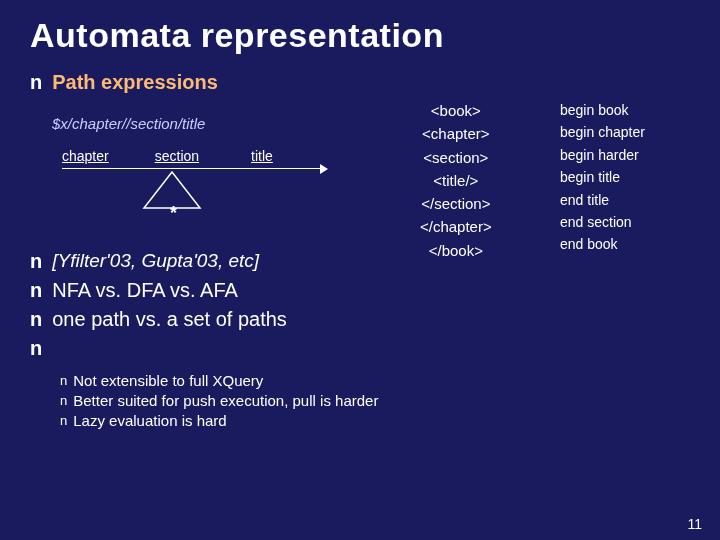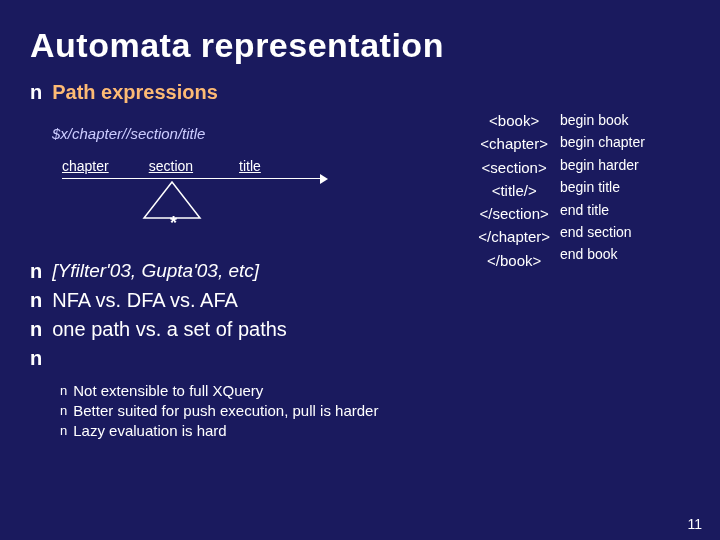"Automata representation" .slide { padding: 26px 30px -> 16px 30px }
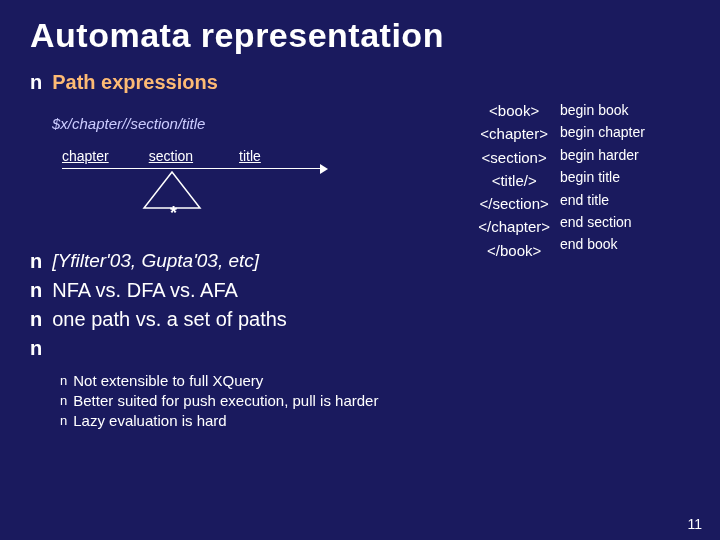"<book>" .middle-column { align-items: flex-end -> flex-start }
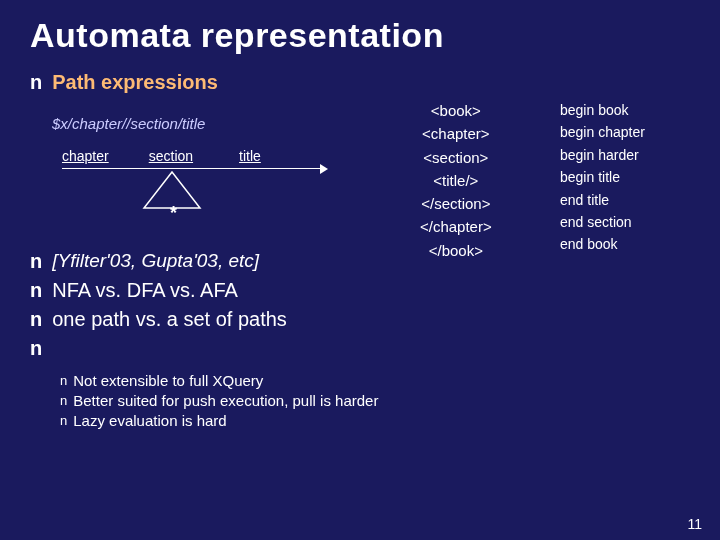"chapter" .diagram-labels { gap: 10px -> 16px }
